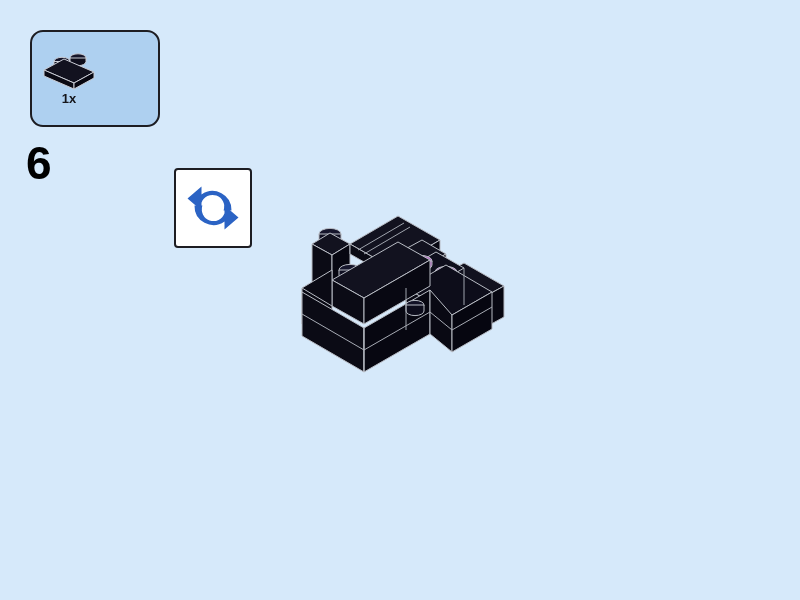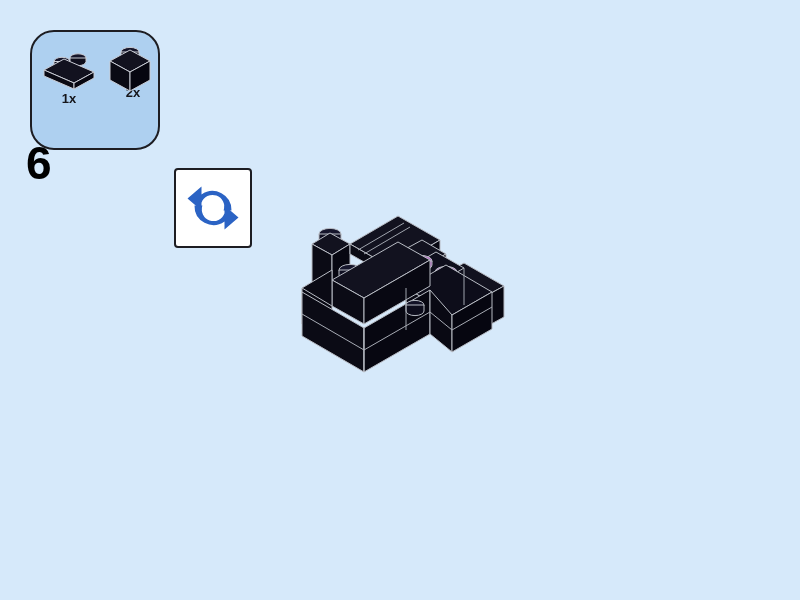"1x" #parts-box { border-radius: 24px -> 13px; height: 120px -> 97px }
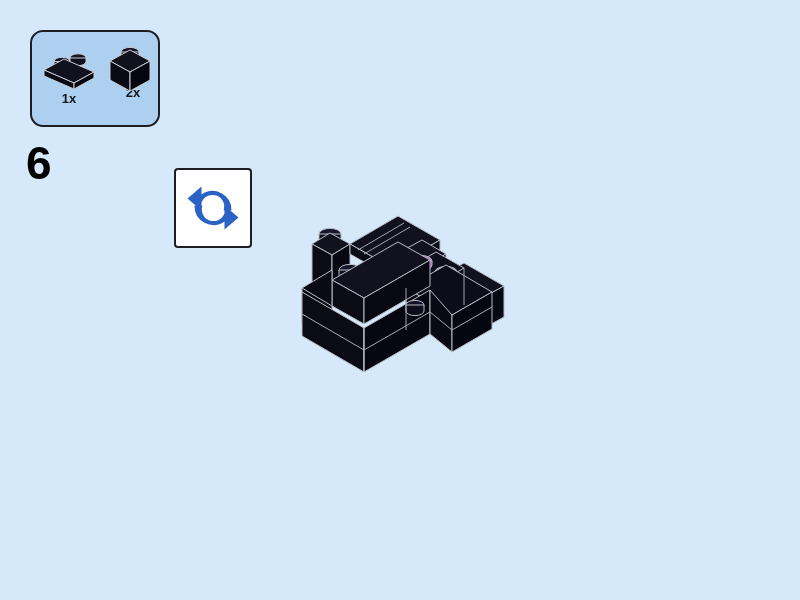"2x" div.part-slot { html: <div> <div> <svg> <ellipse></ellipse> <path></path> <path></path> <path></path> <path></path> </svg> </div> <div>2x</div> </div> -> none }
